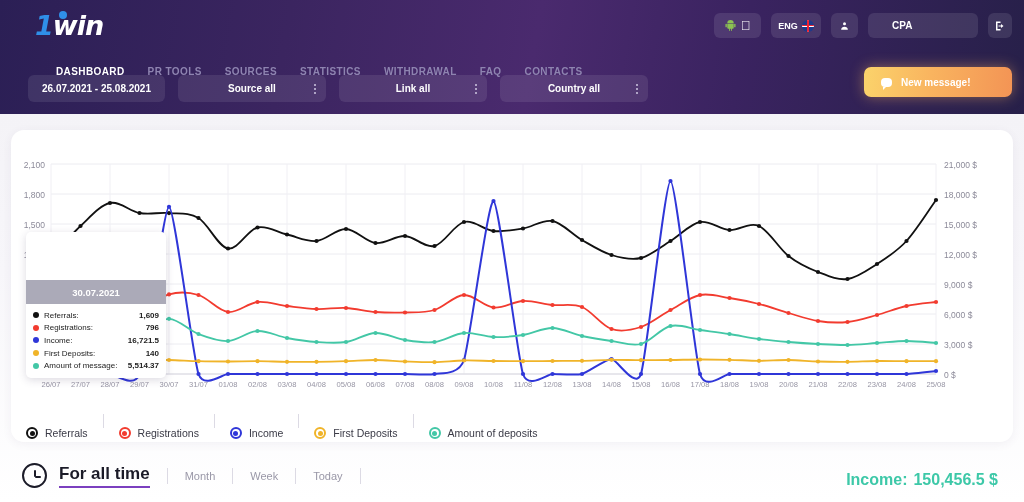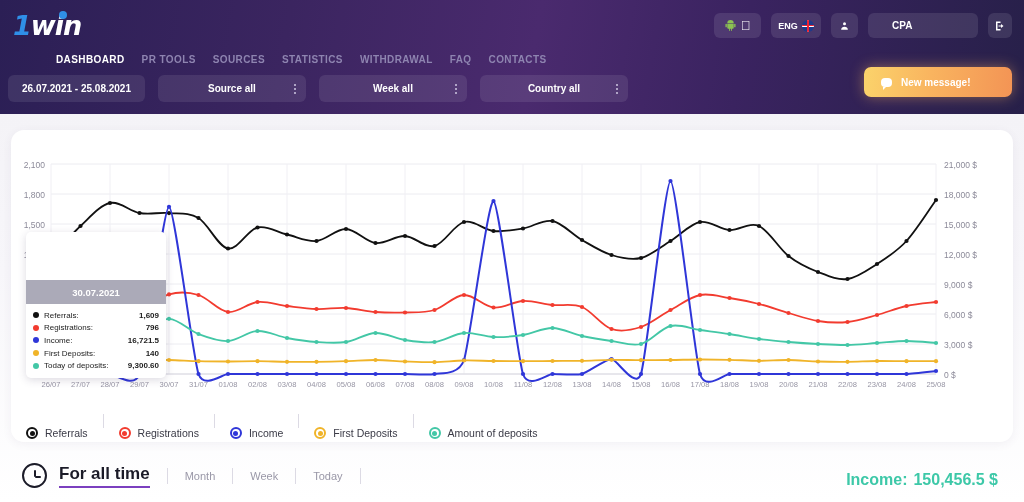"1win" .logo-text { margin-left: none -> 22px }
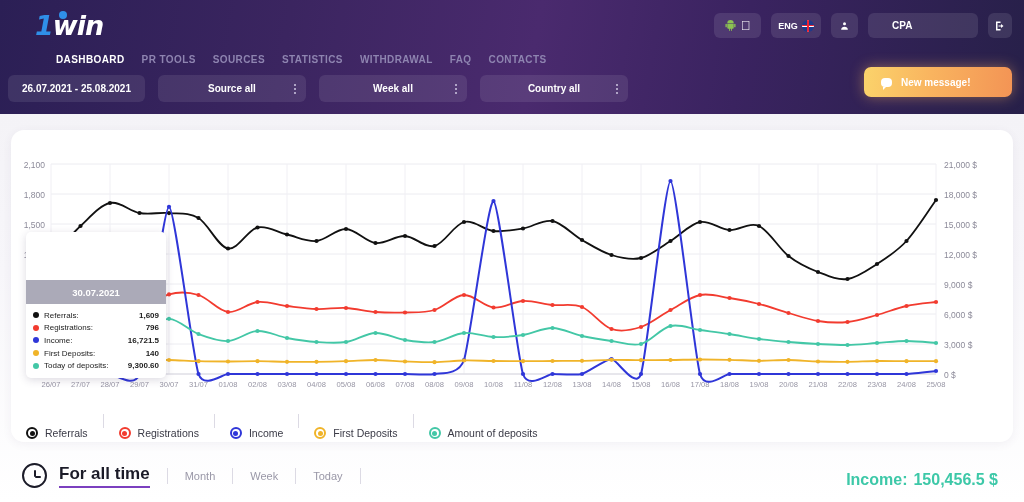"DASHBOARD" .nav { gap: 17px -> 23px; top: 54px -> 66px }
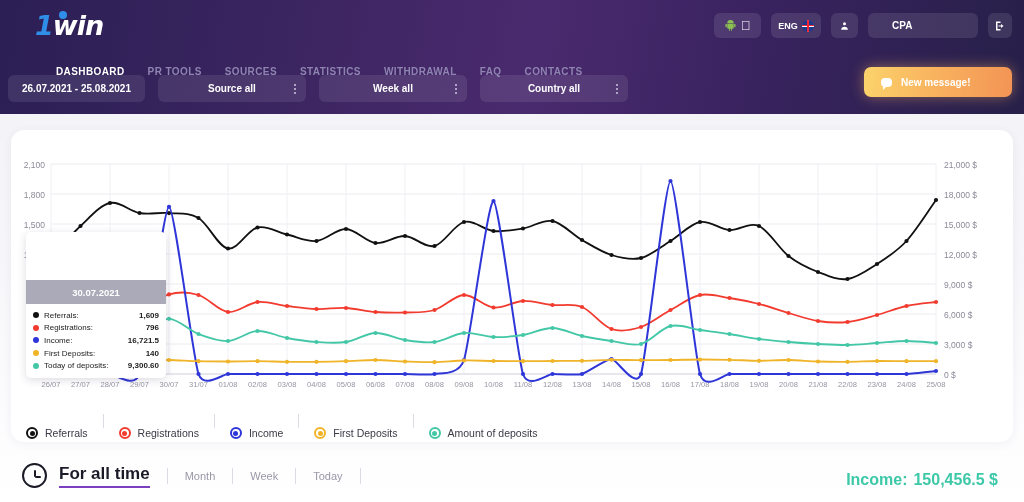"26.07.2021 - 25.08.2021" .filters { left: 8px -> 28px }
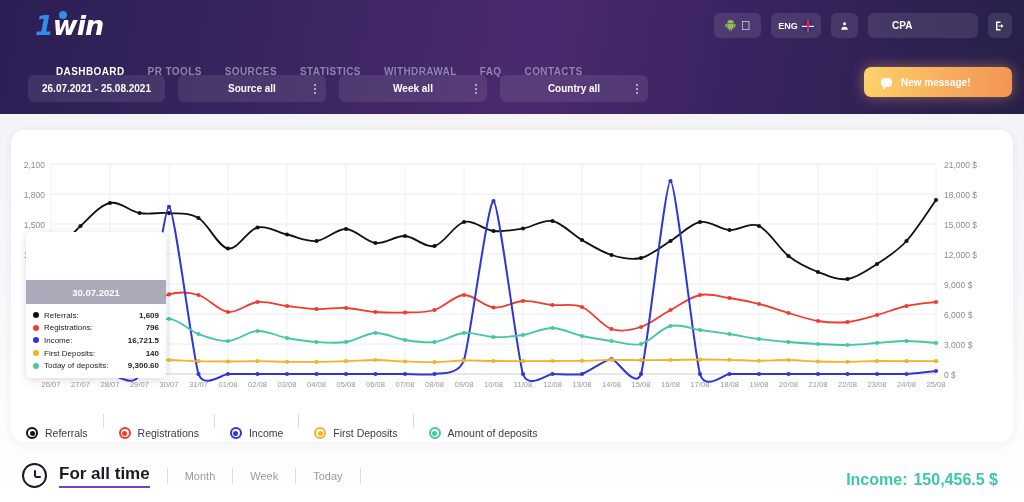"Week all" span { text: Week -> Link }
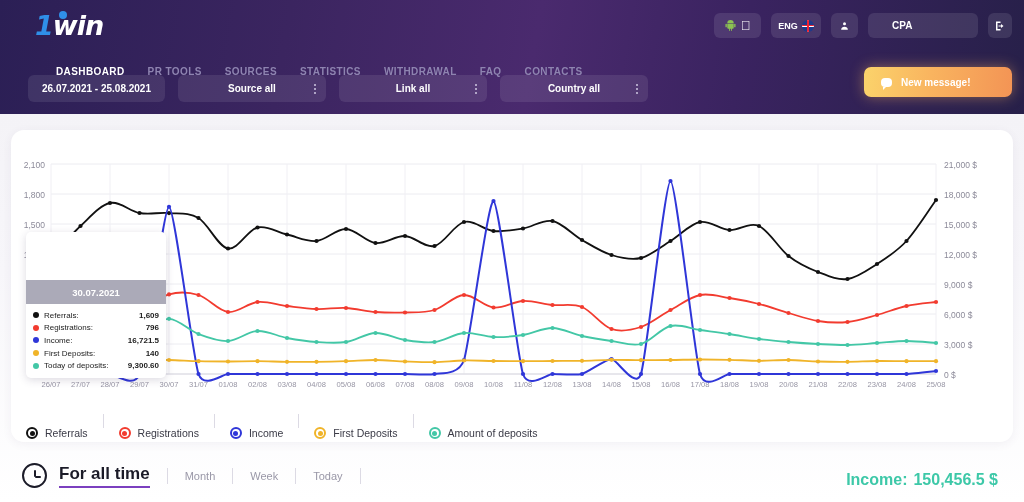"Today of deposits:" span.tt-label { text: Today of deposits -> Amount of message }
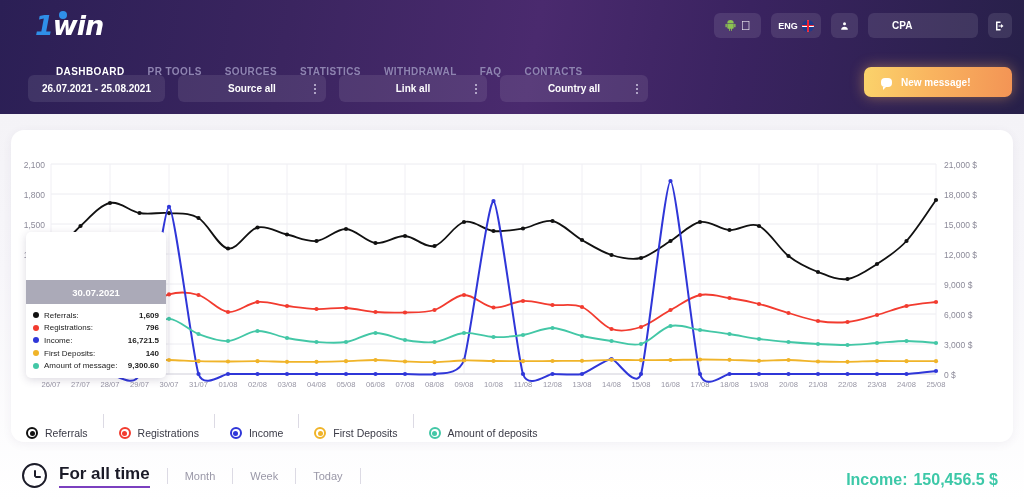"9,300.60" span.tt-val { text: 9,300.60 -> 5,514.37 }
